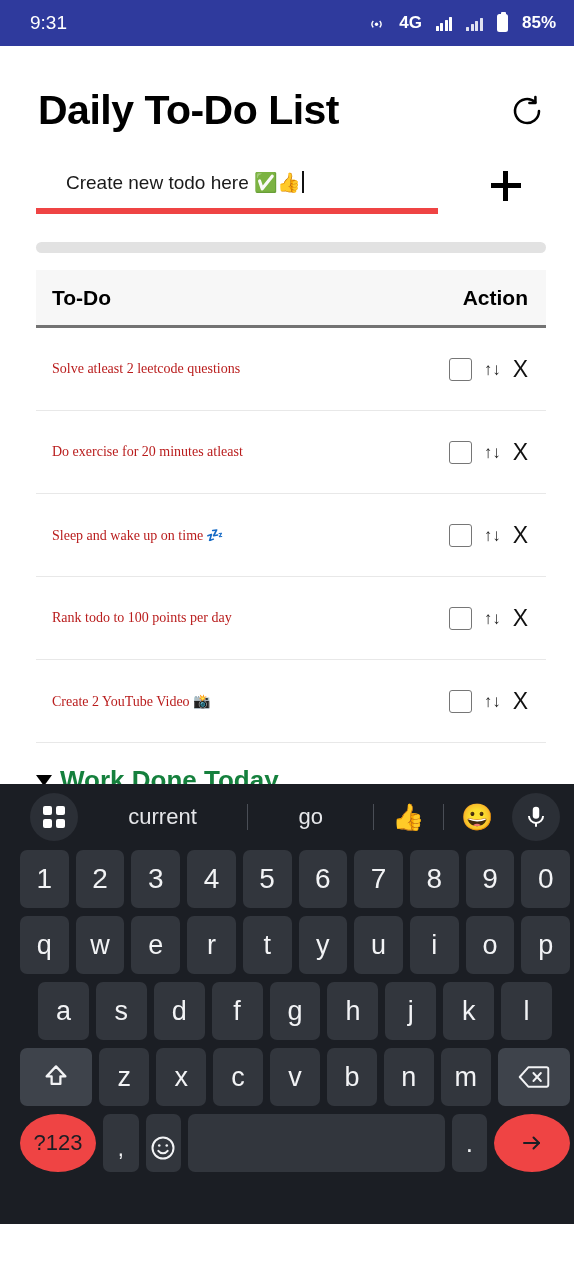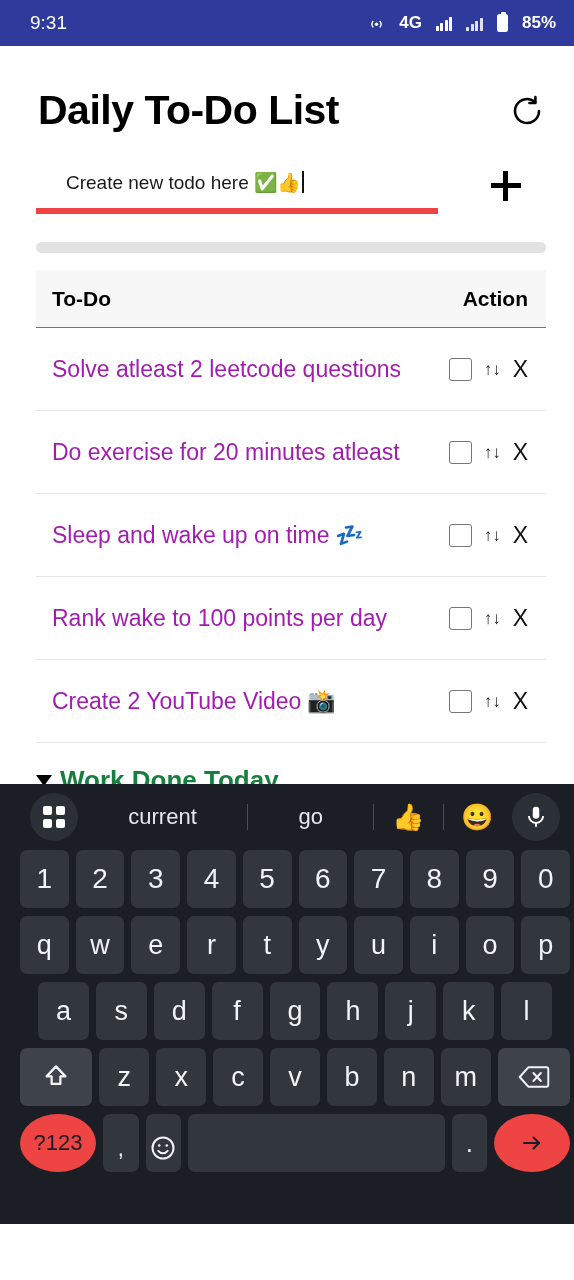"To-Do" .thead { border-bottom: 1px solid #737373 -> 3px solid #737373 }
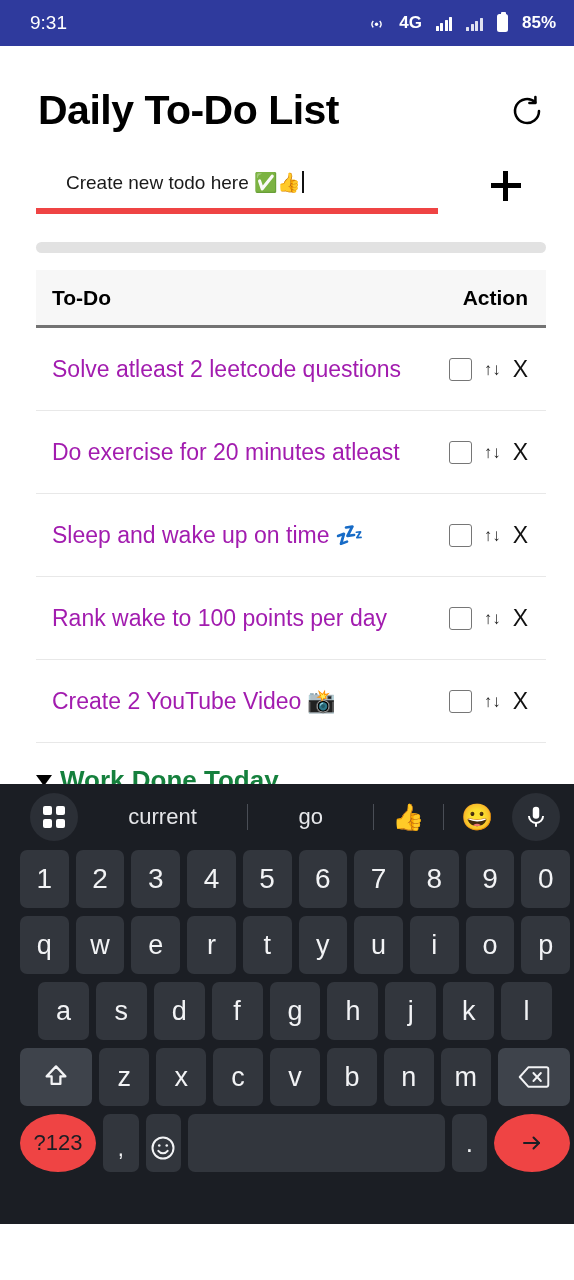"Solve atleast 2 leetcode questions" .td-text { color: #a21caf -> #b91c1c; font-family: none -> Liberation Serif, serif; font-size: 23px -> 14px }
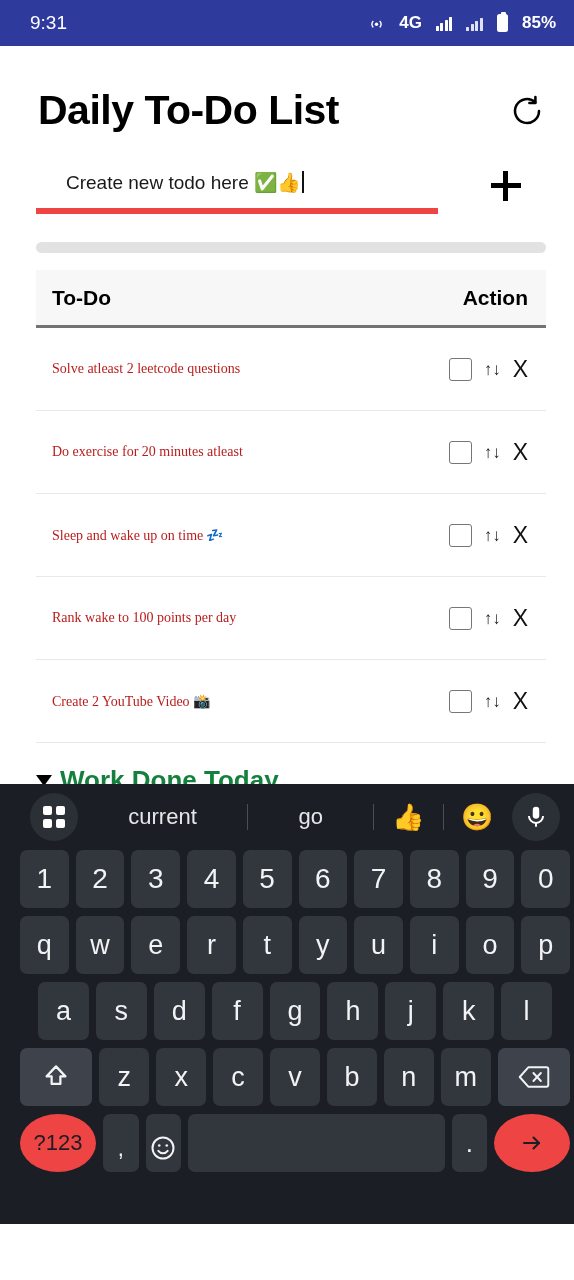"Rank wake to 100 points" div.td-text { text: wake -> todo }
